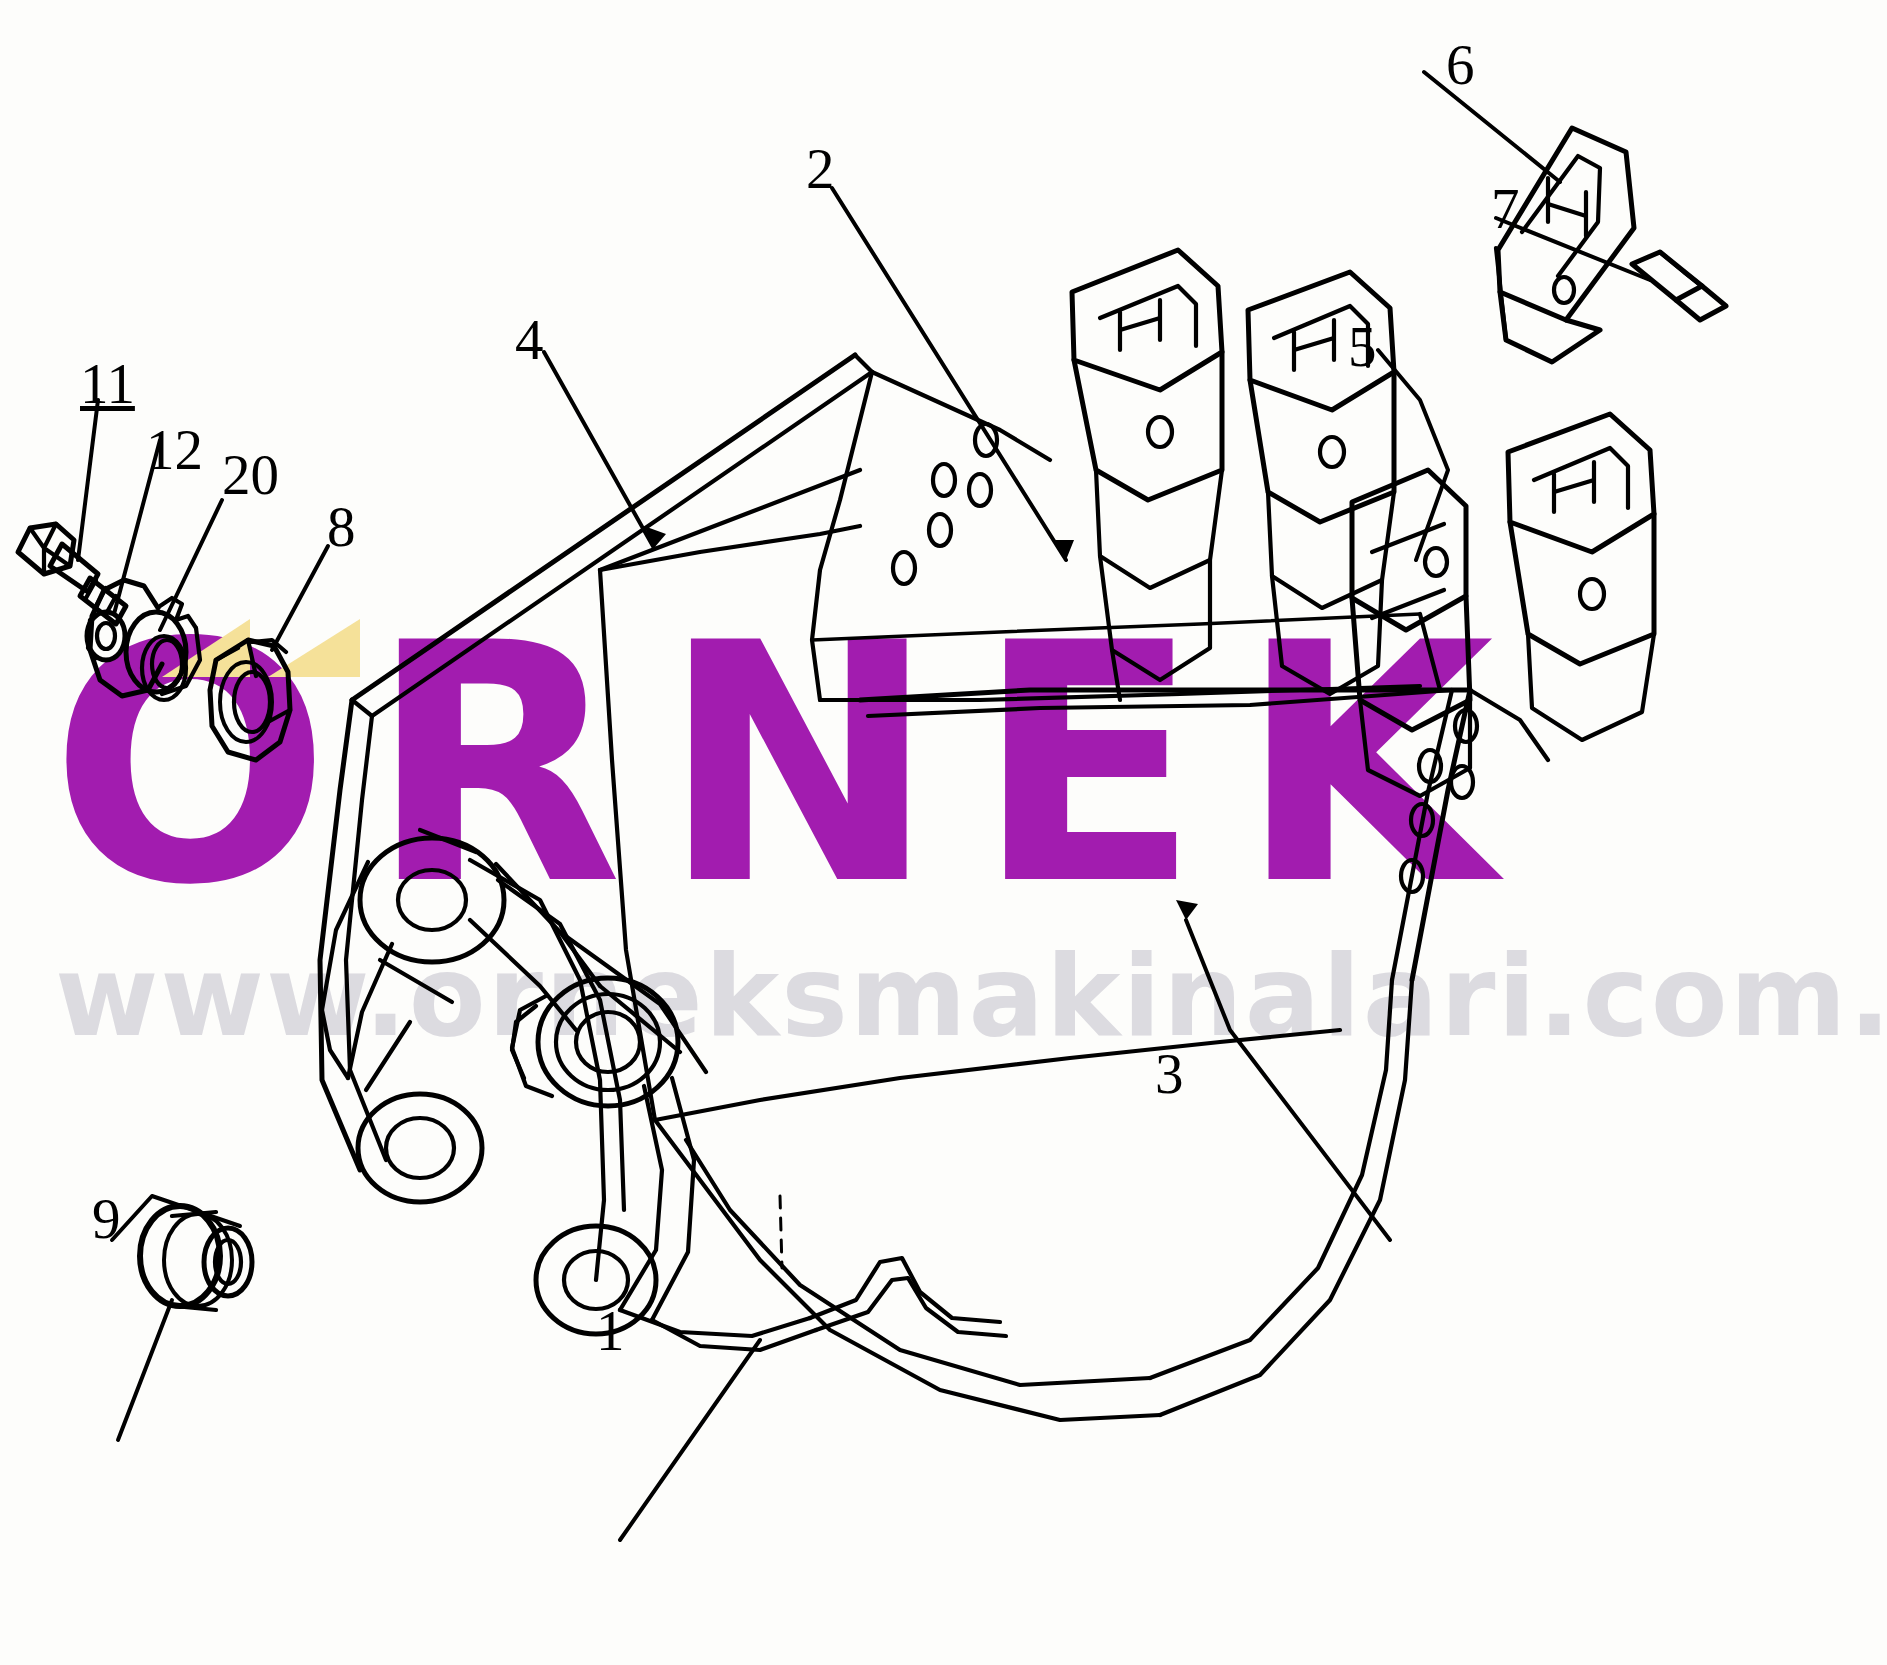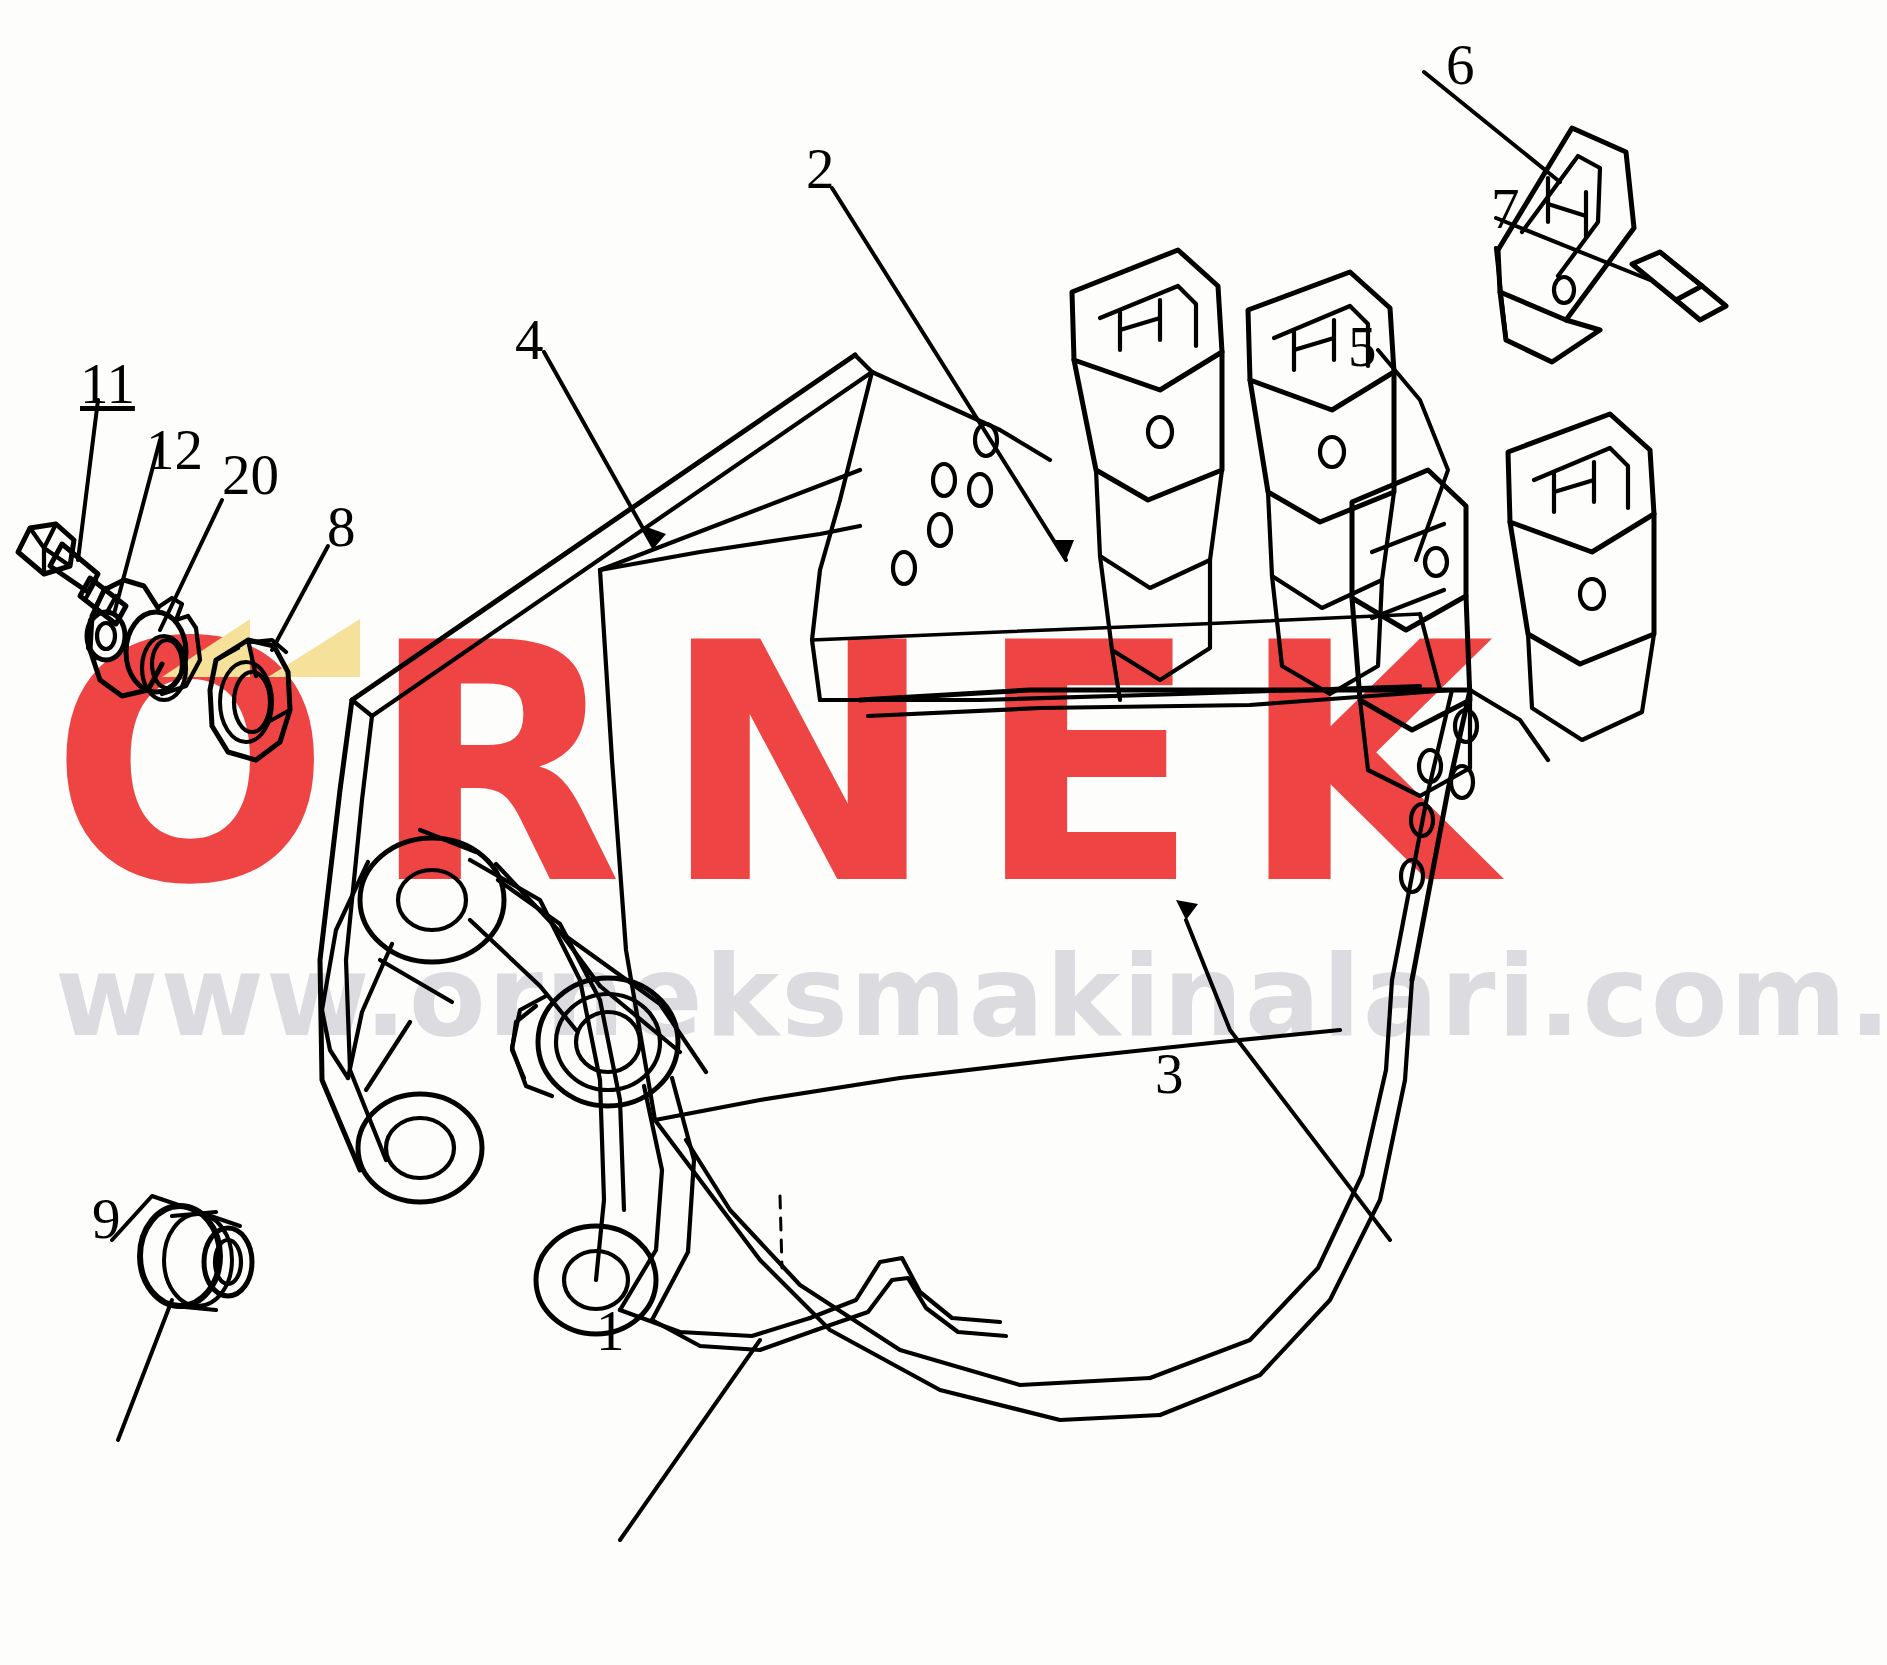"ORNEK" #wm-brand { color: #ef4444 -> #a21caf }
